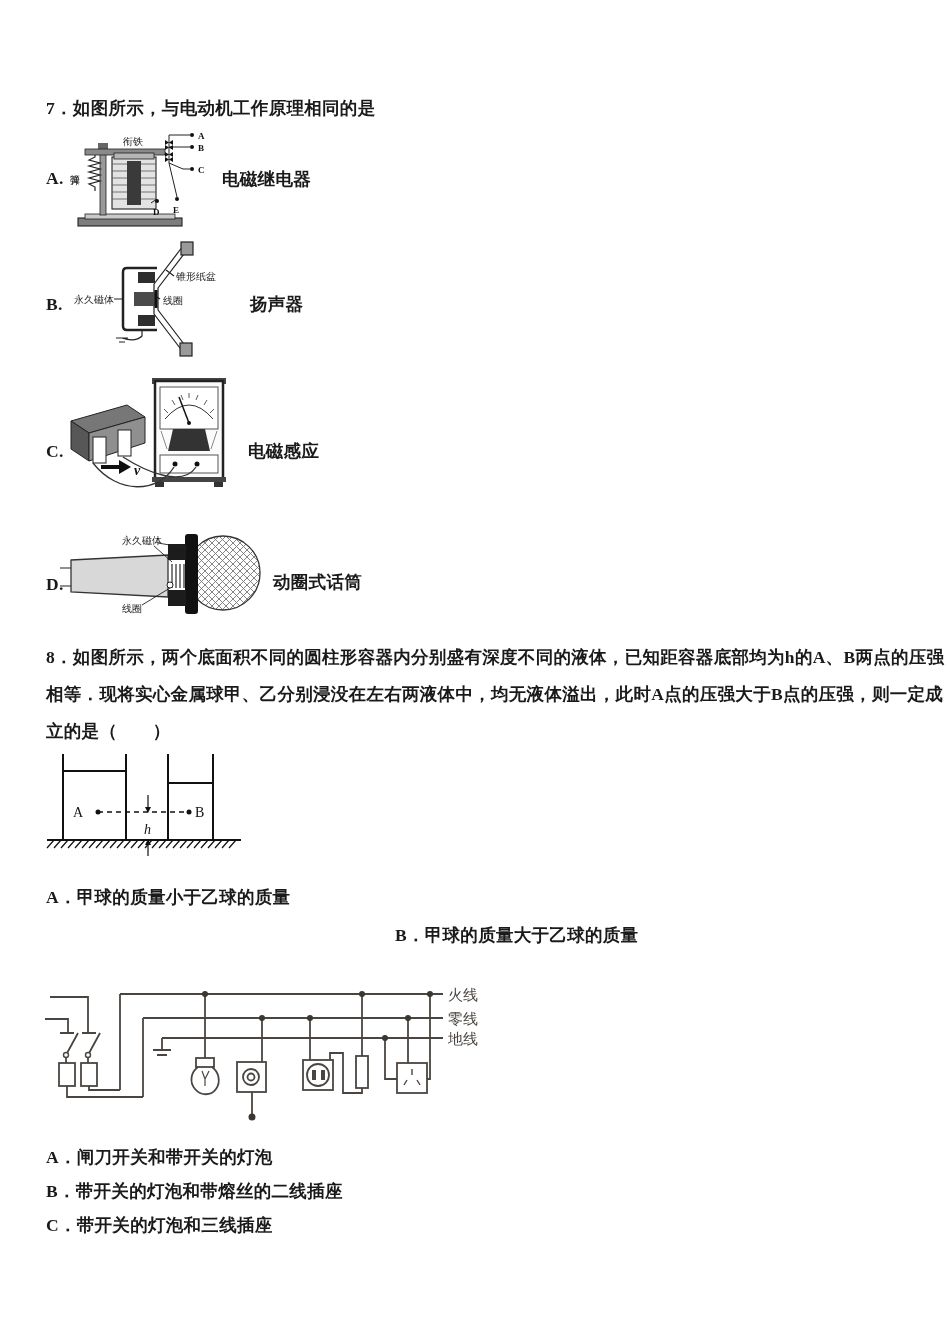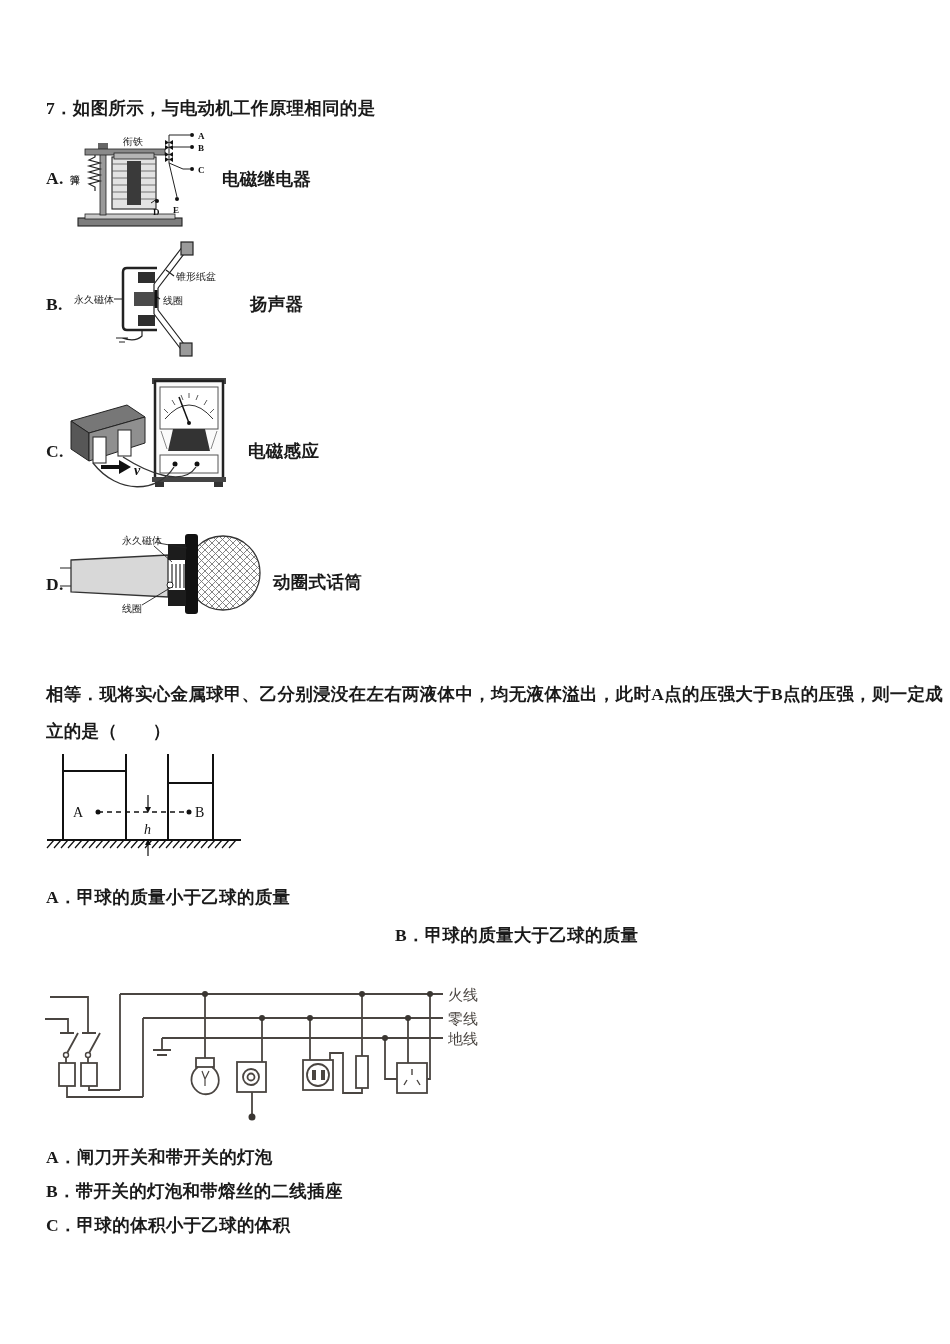"8．如图所示，两个底面积不同的圆柱形容器内分别盛有深度不同的液体，已知距容器底部" div.t { html: none -> <div>8．如图所示，两个底面积不同的圆柱形容器内分别盛有深度不同的液体，已知距容器底部均为h的A、B两点的压强</div> }
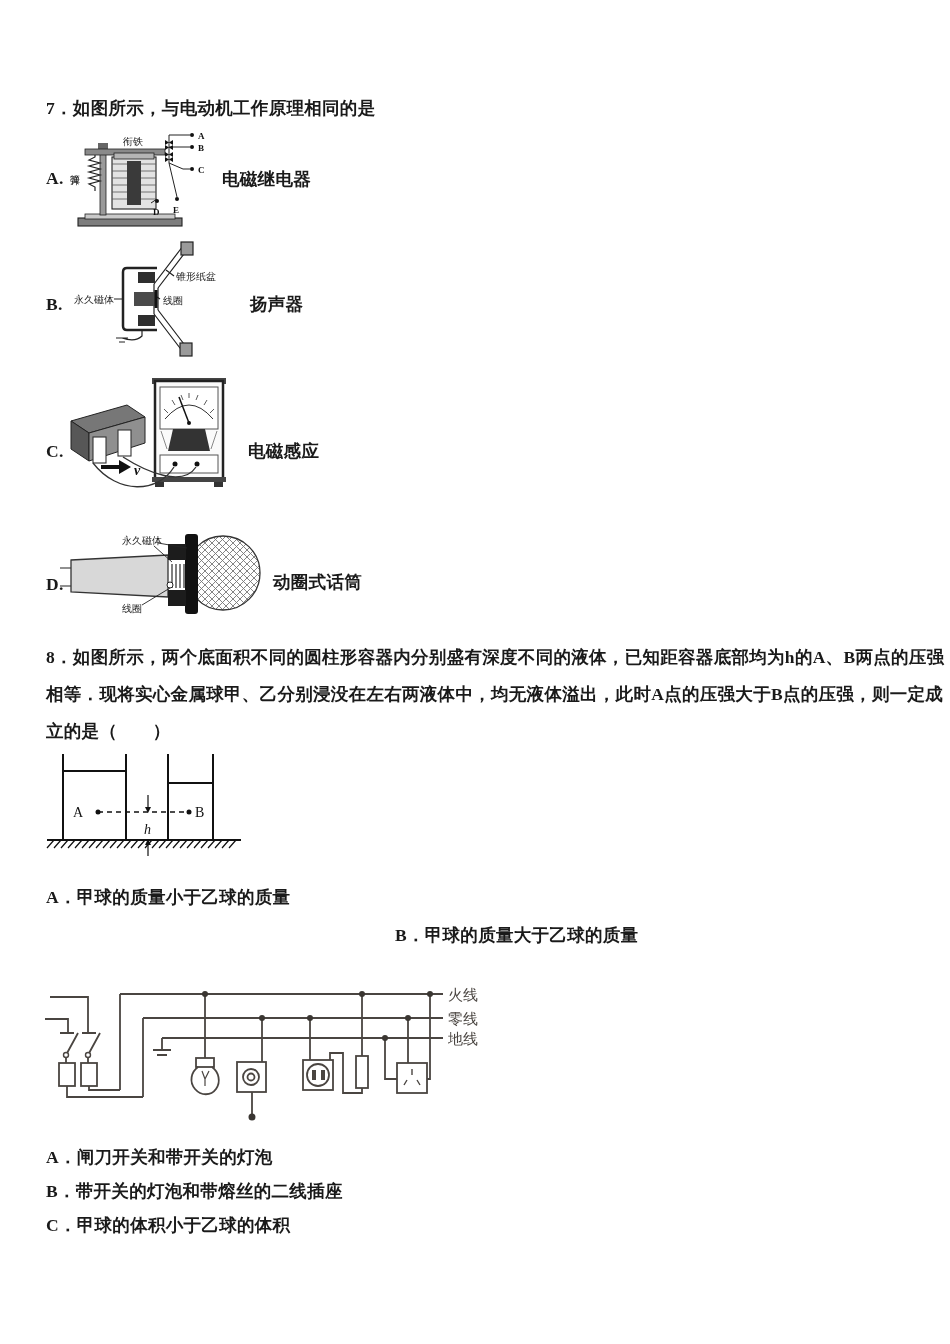"C．甲球的体积小于乙球的体积" div.t { text: 甲球的体积小于乙球的体积 -> 带开关的灯泡和三线插座 }
